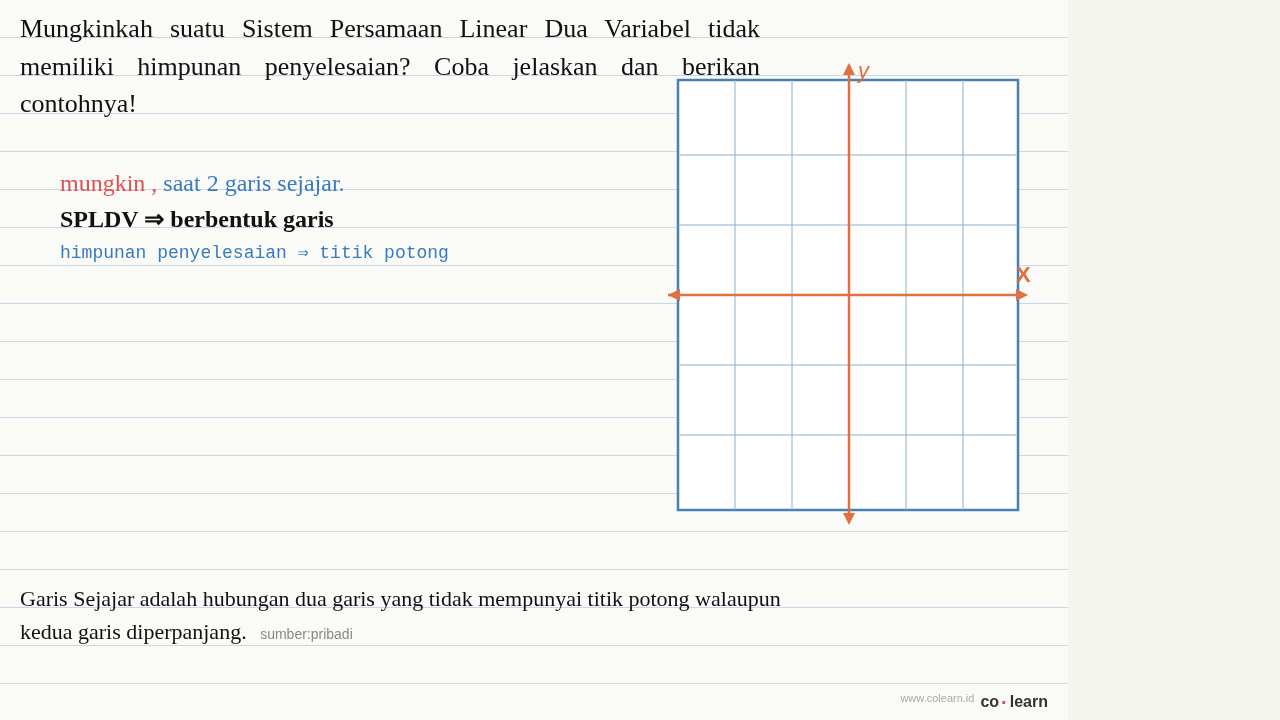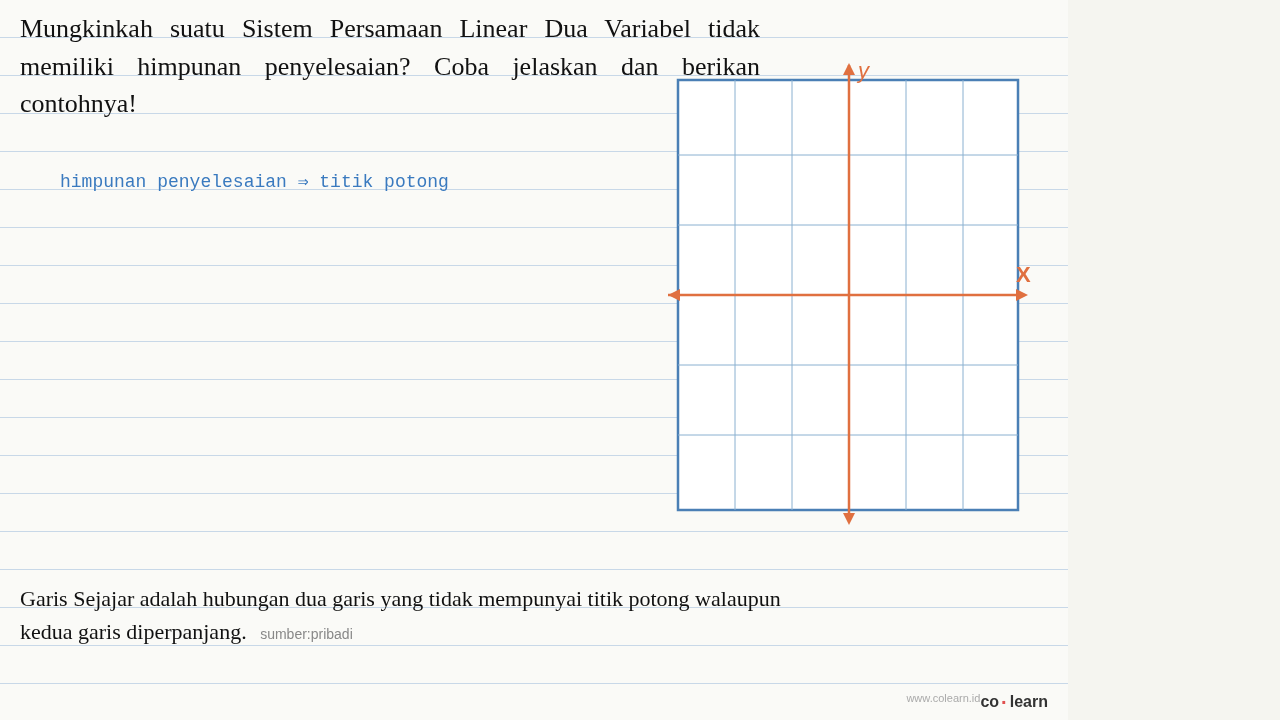"mungkin , saat 2 garis" div.answer-line1 { html: none -> <div> <span>mungkin ,</span> <span>saat 2 garis sejajar.</span> </div> }
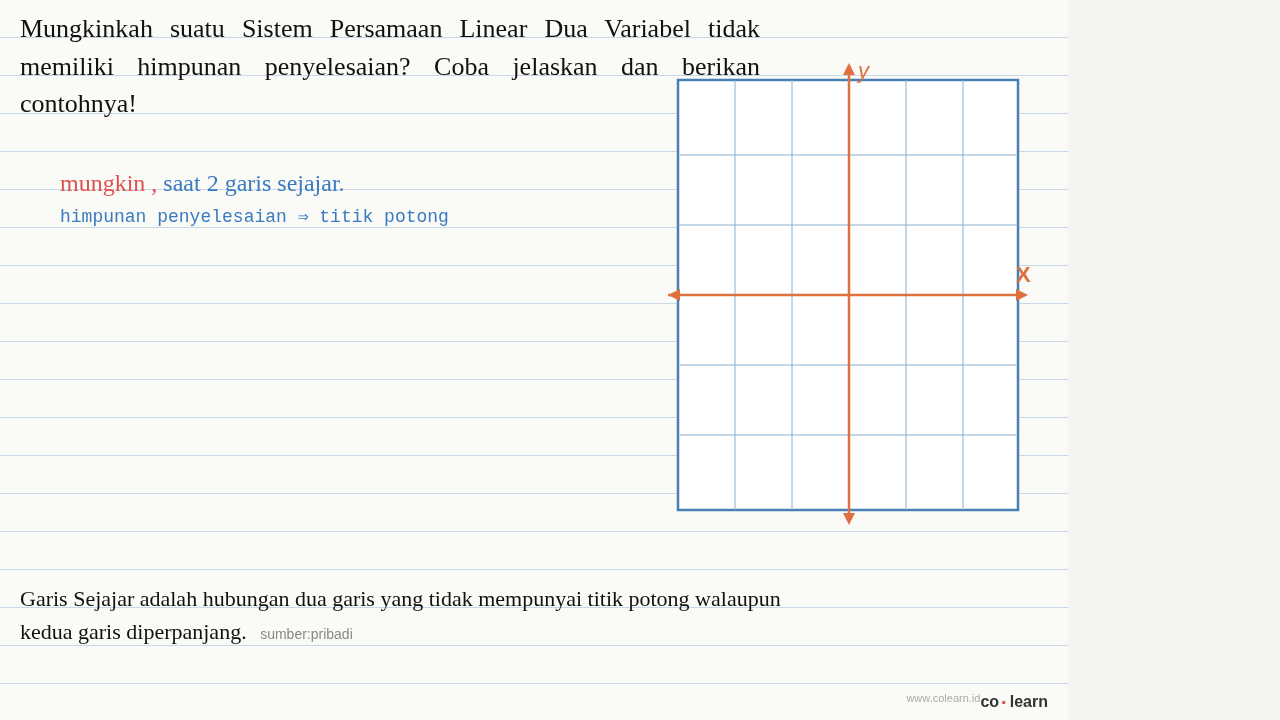"SPLDV ⇒ berbentuk garis" div.answer-line2 { html: none -> <div> <span>SPLDV ⇒ berbentuk garis</span> </div> }
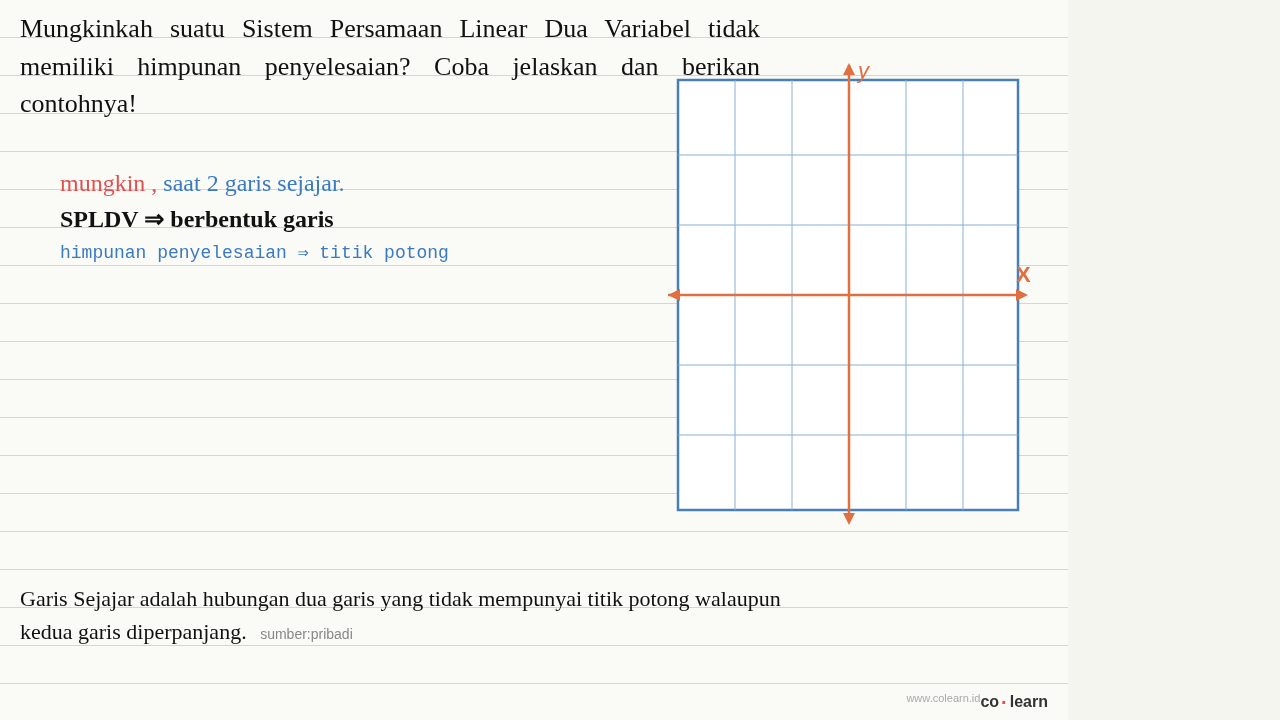"www.colearn.id" .branding { gap: none -> 6px }
